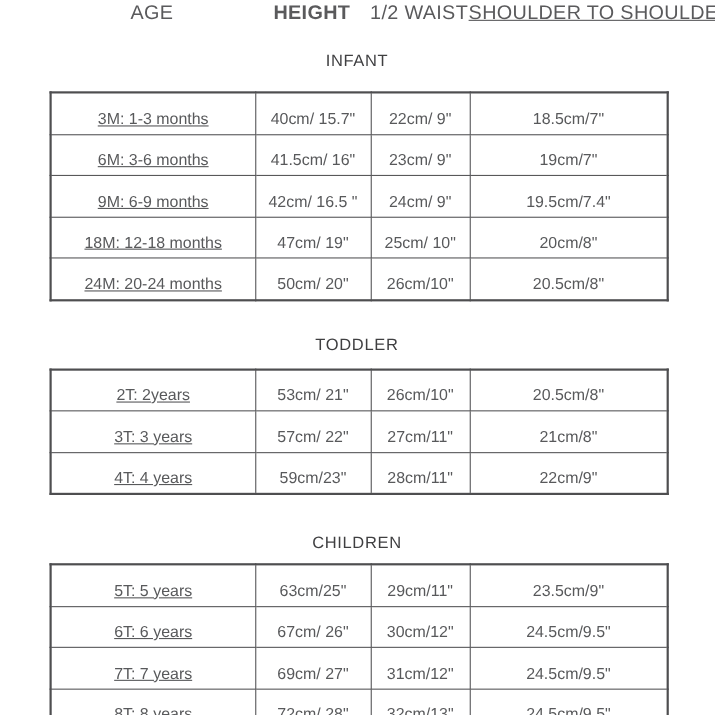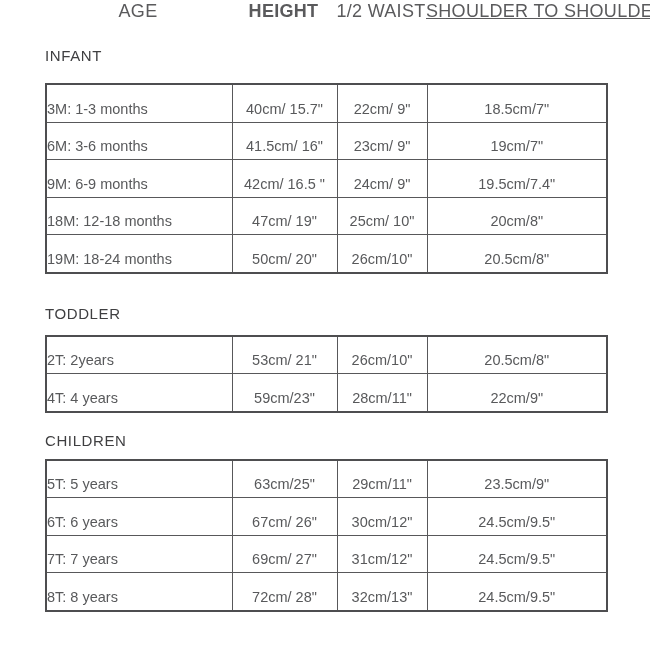"INFANT" .section-title { text-align: none -> center }
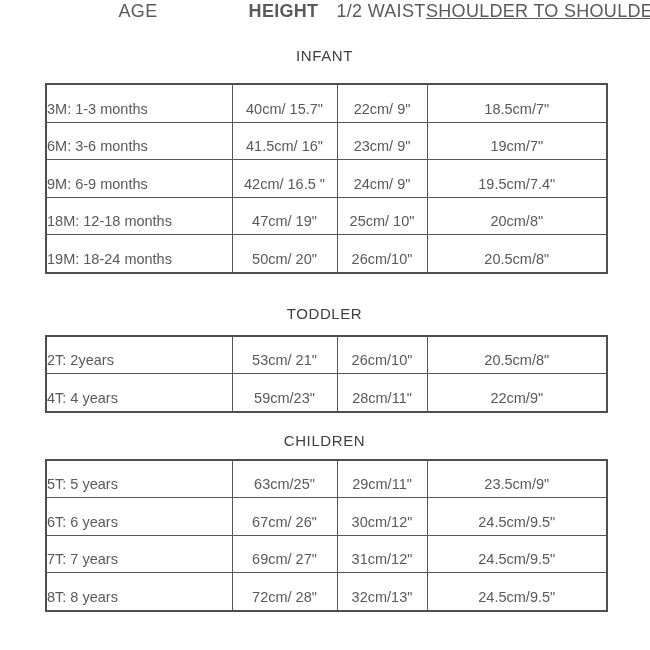"3M: 1-3 months" td.c-age { text-align: left -> center; text-decoration: none -> underline }
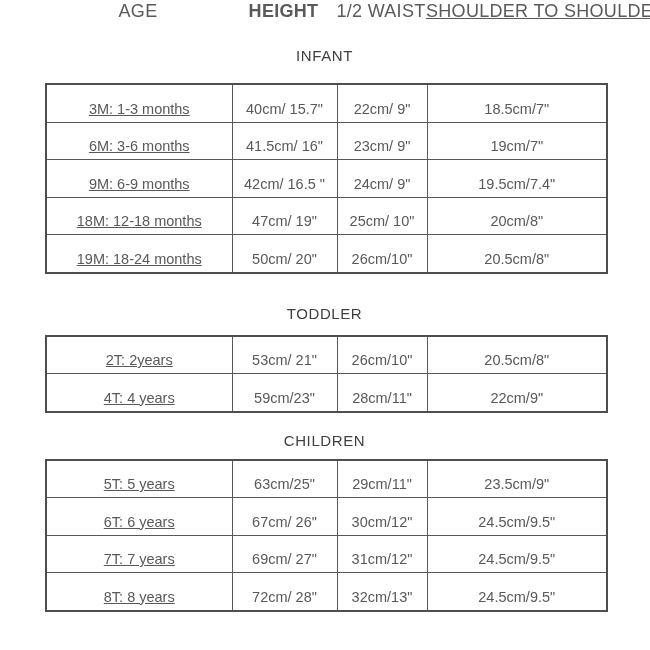"19M: 18-24 months" td.c-age { text: 19M: 18-24 -> 24M: 20-24 }
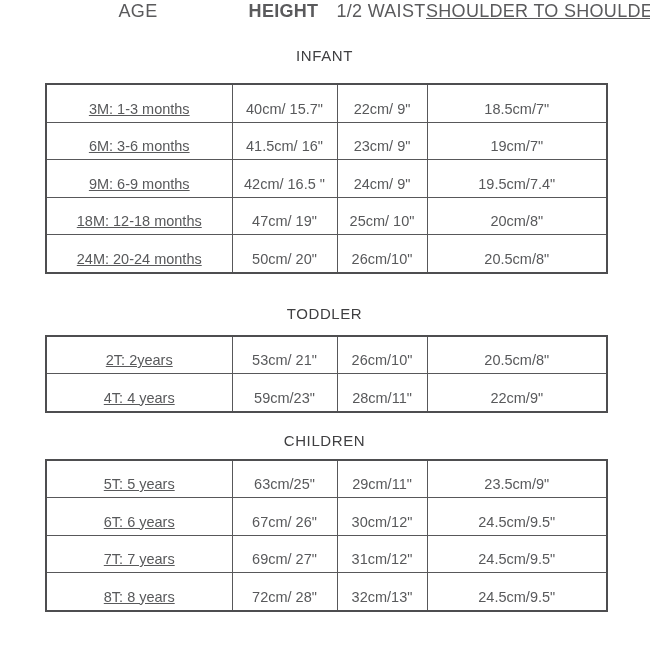"3T: 3 years" tr { html: none -> <tr> <td>3T: 3 years</td> <td>57cm/ 22"</td> <td>27cm/11"</td> <td>21cm/8"</td> </tr> }
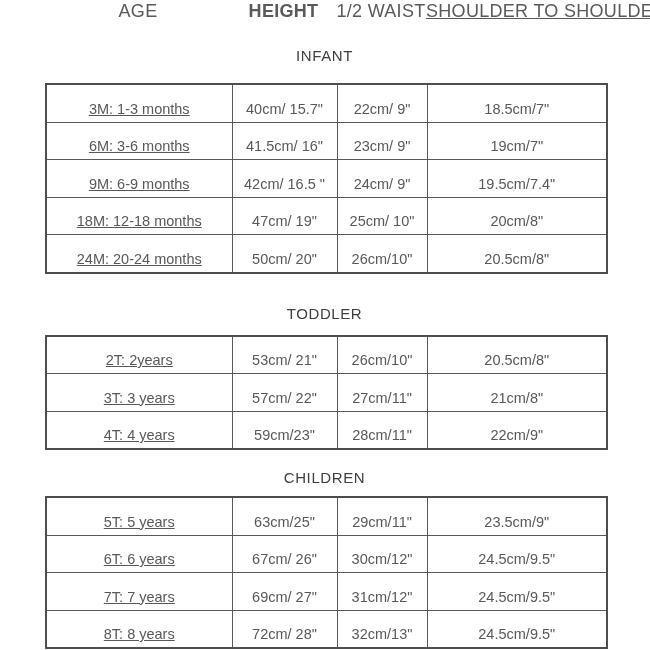"CHILDREN" .title-children { margin-top: 20px -> 36px }
